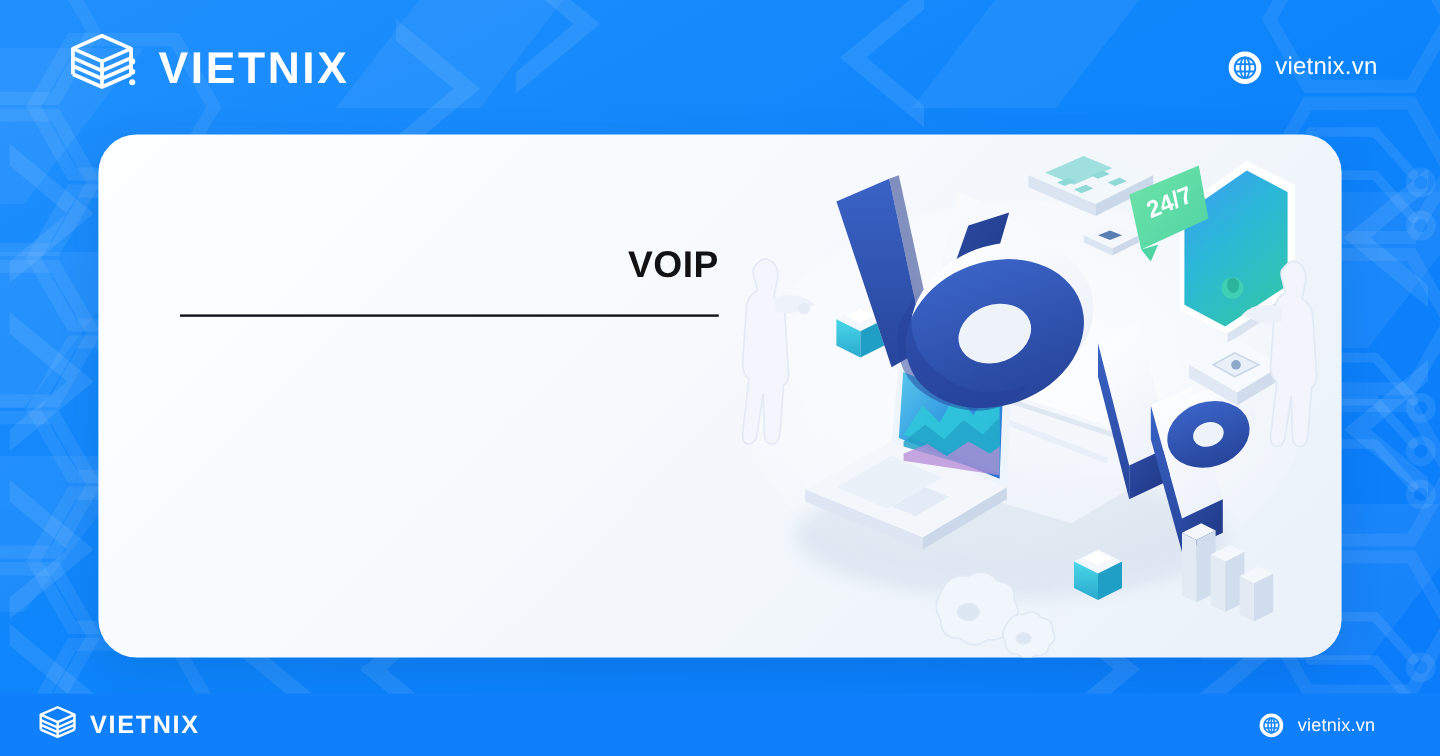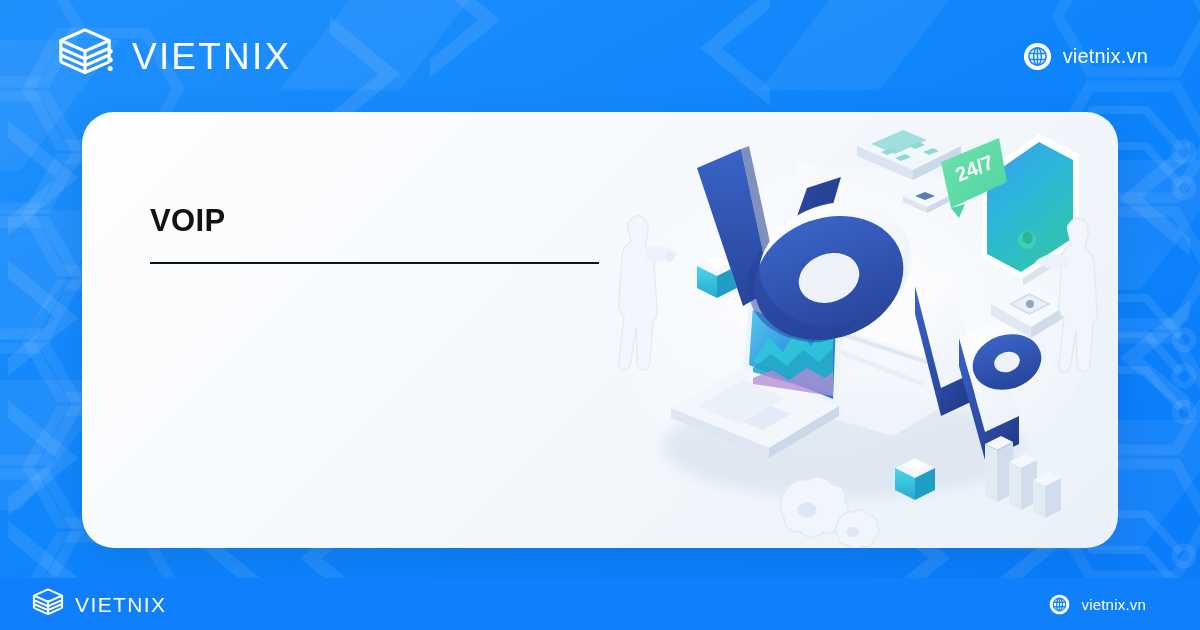"VIETNIX" .brand-name { font-weight: normal -> bold }
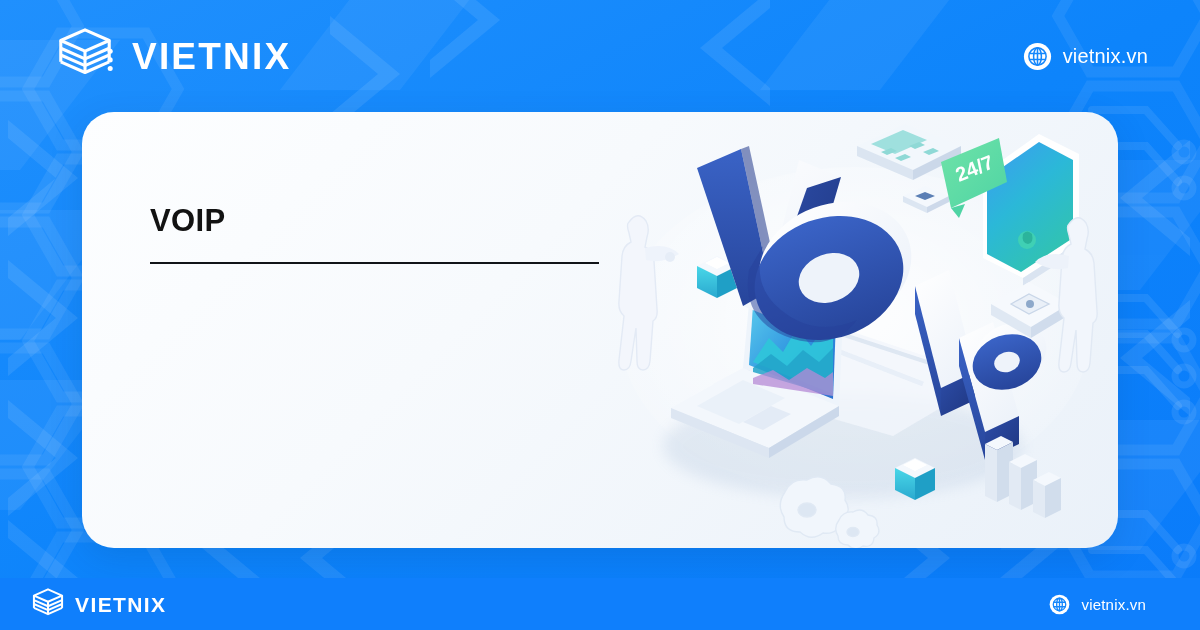"VOIP" .term-title { text-align: none -> right }
